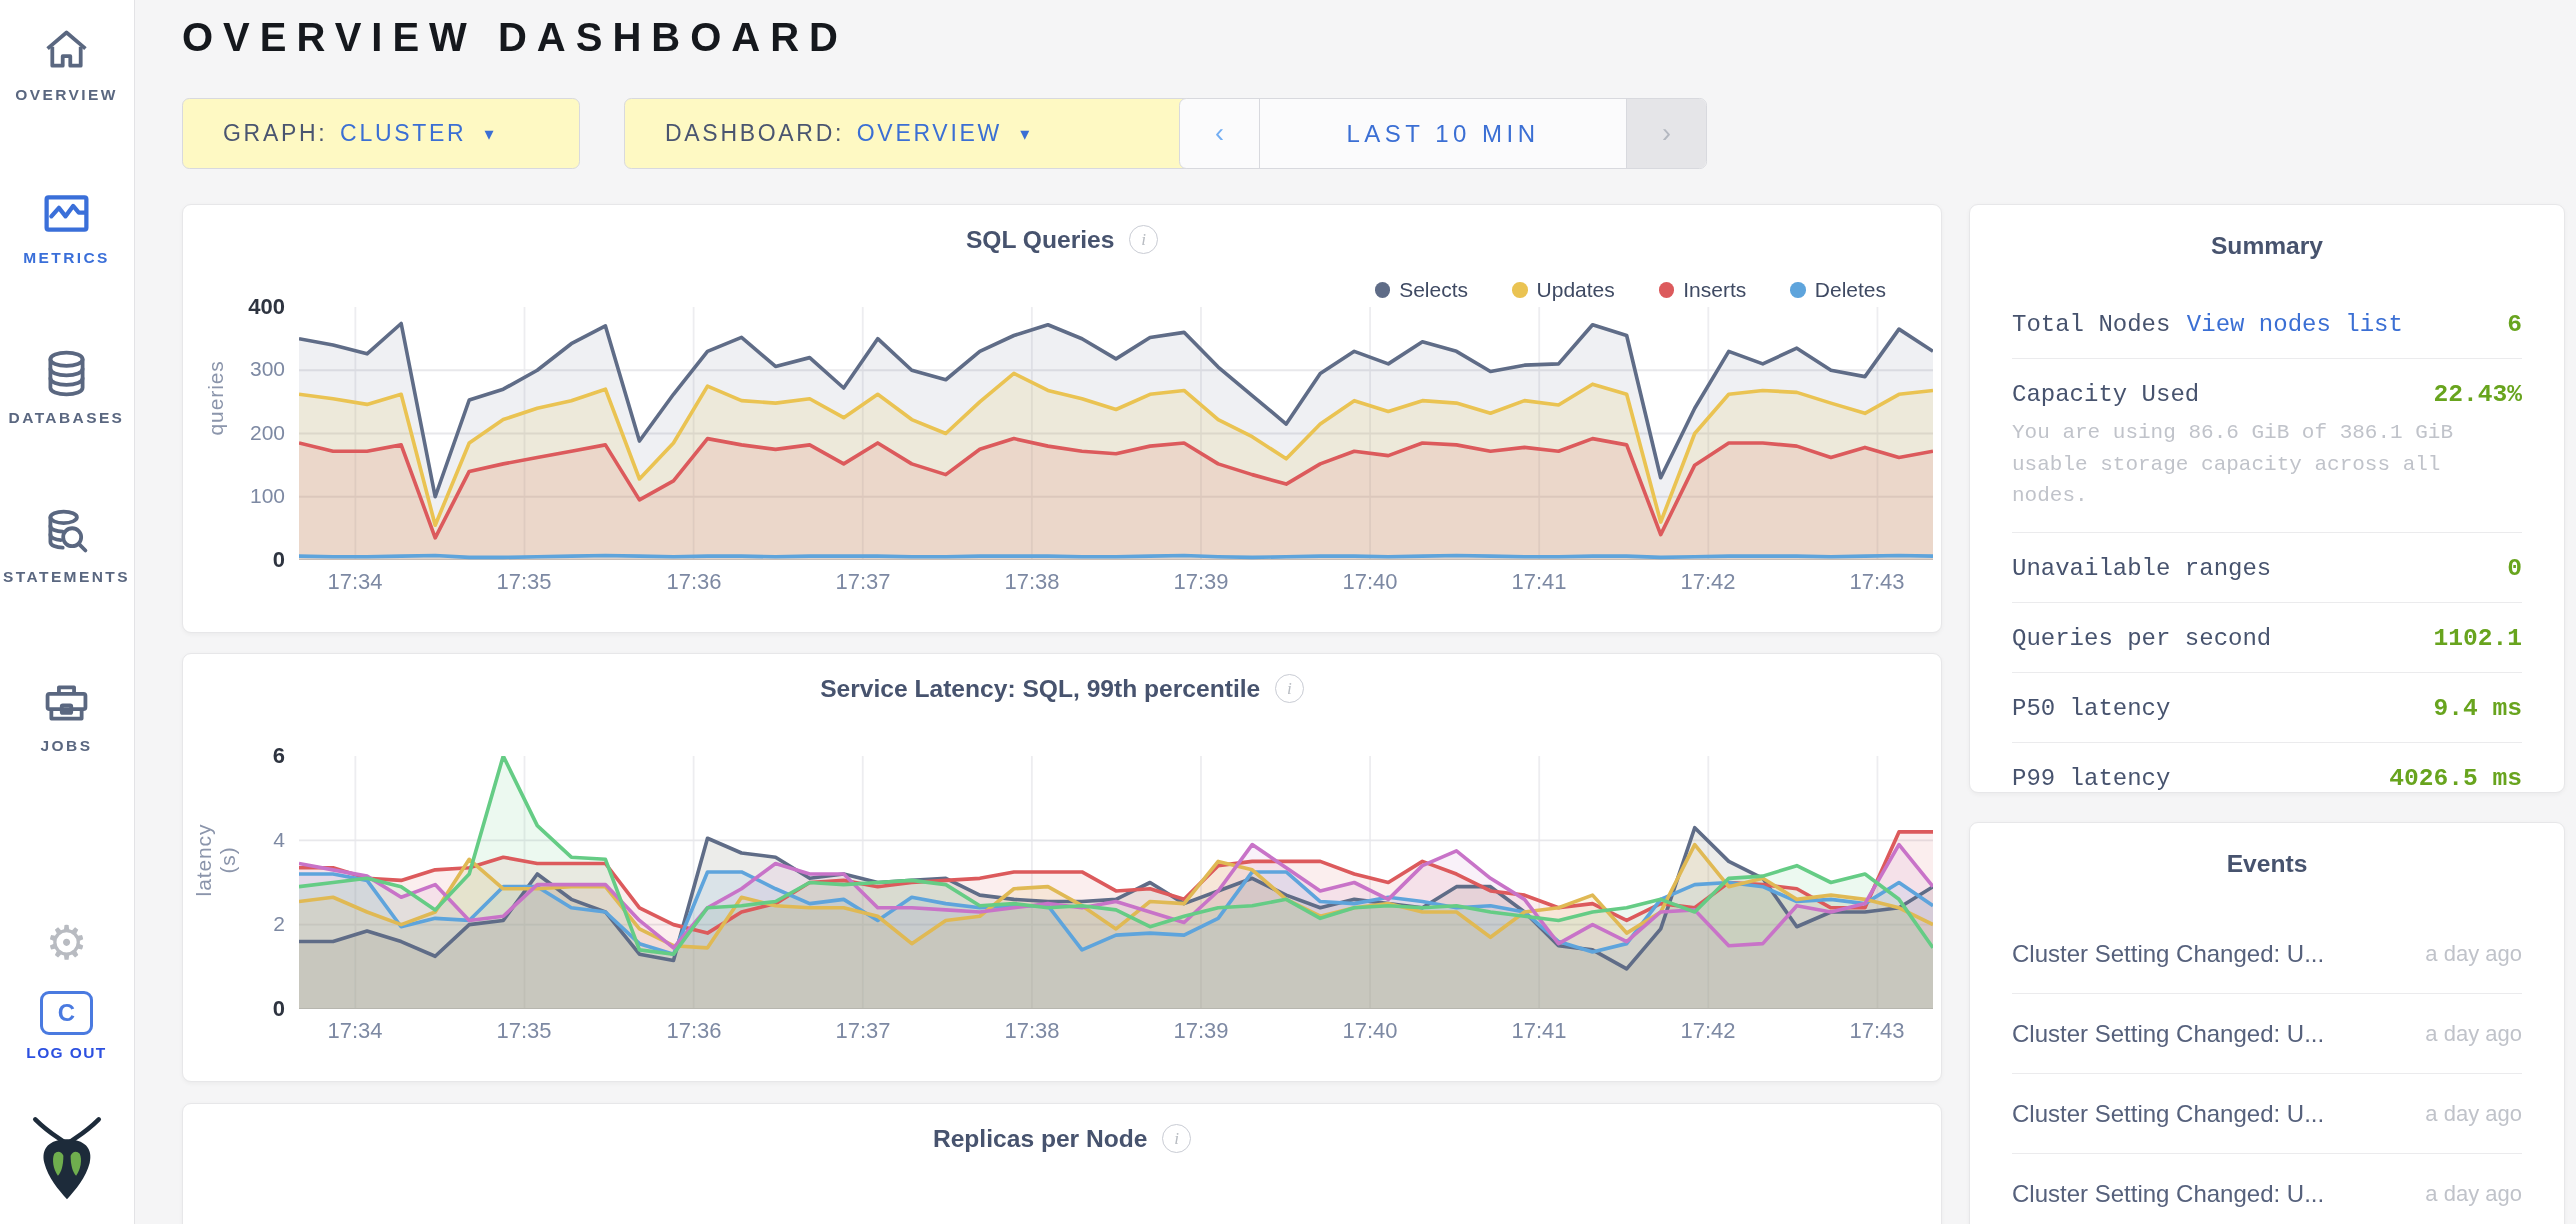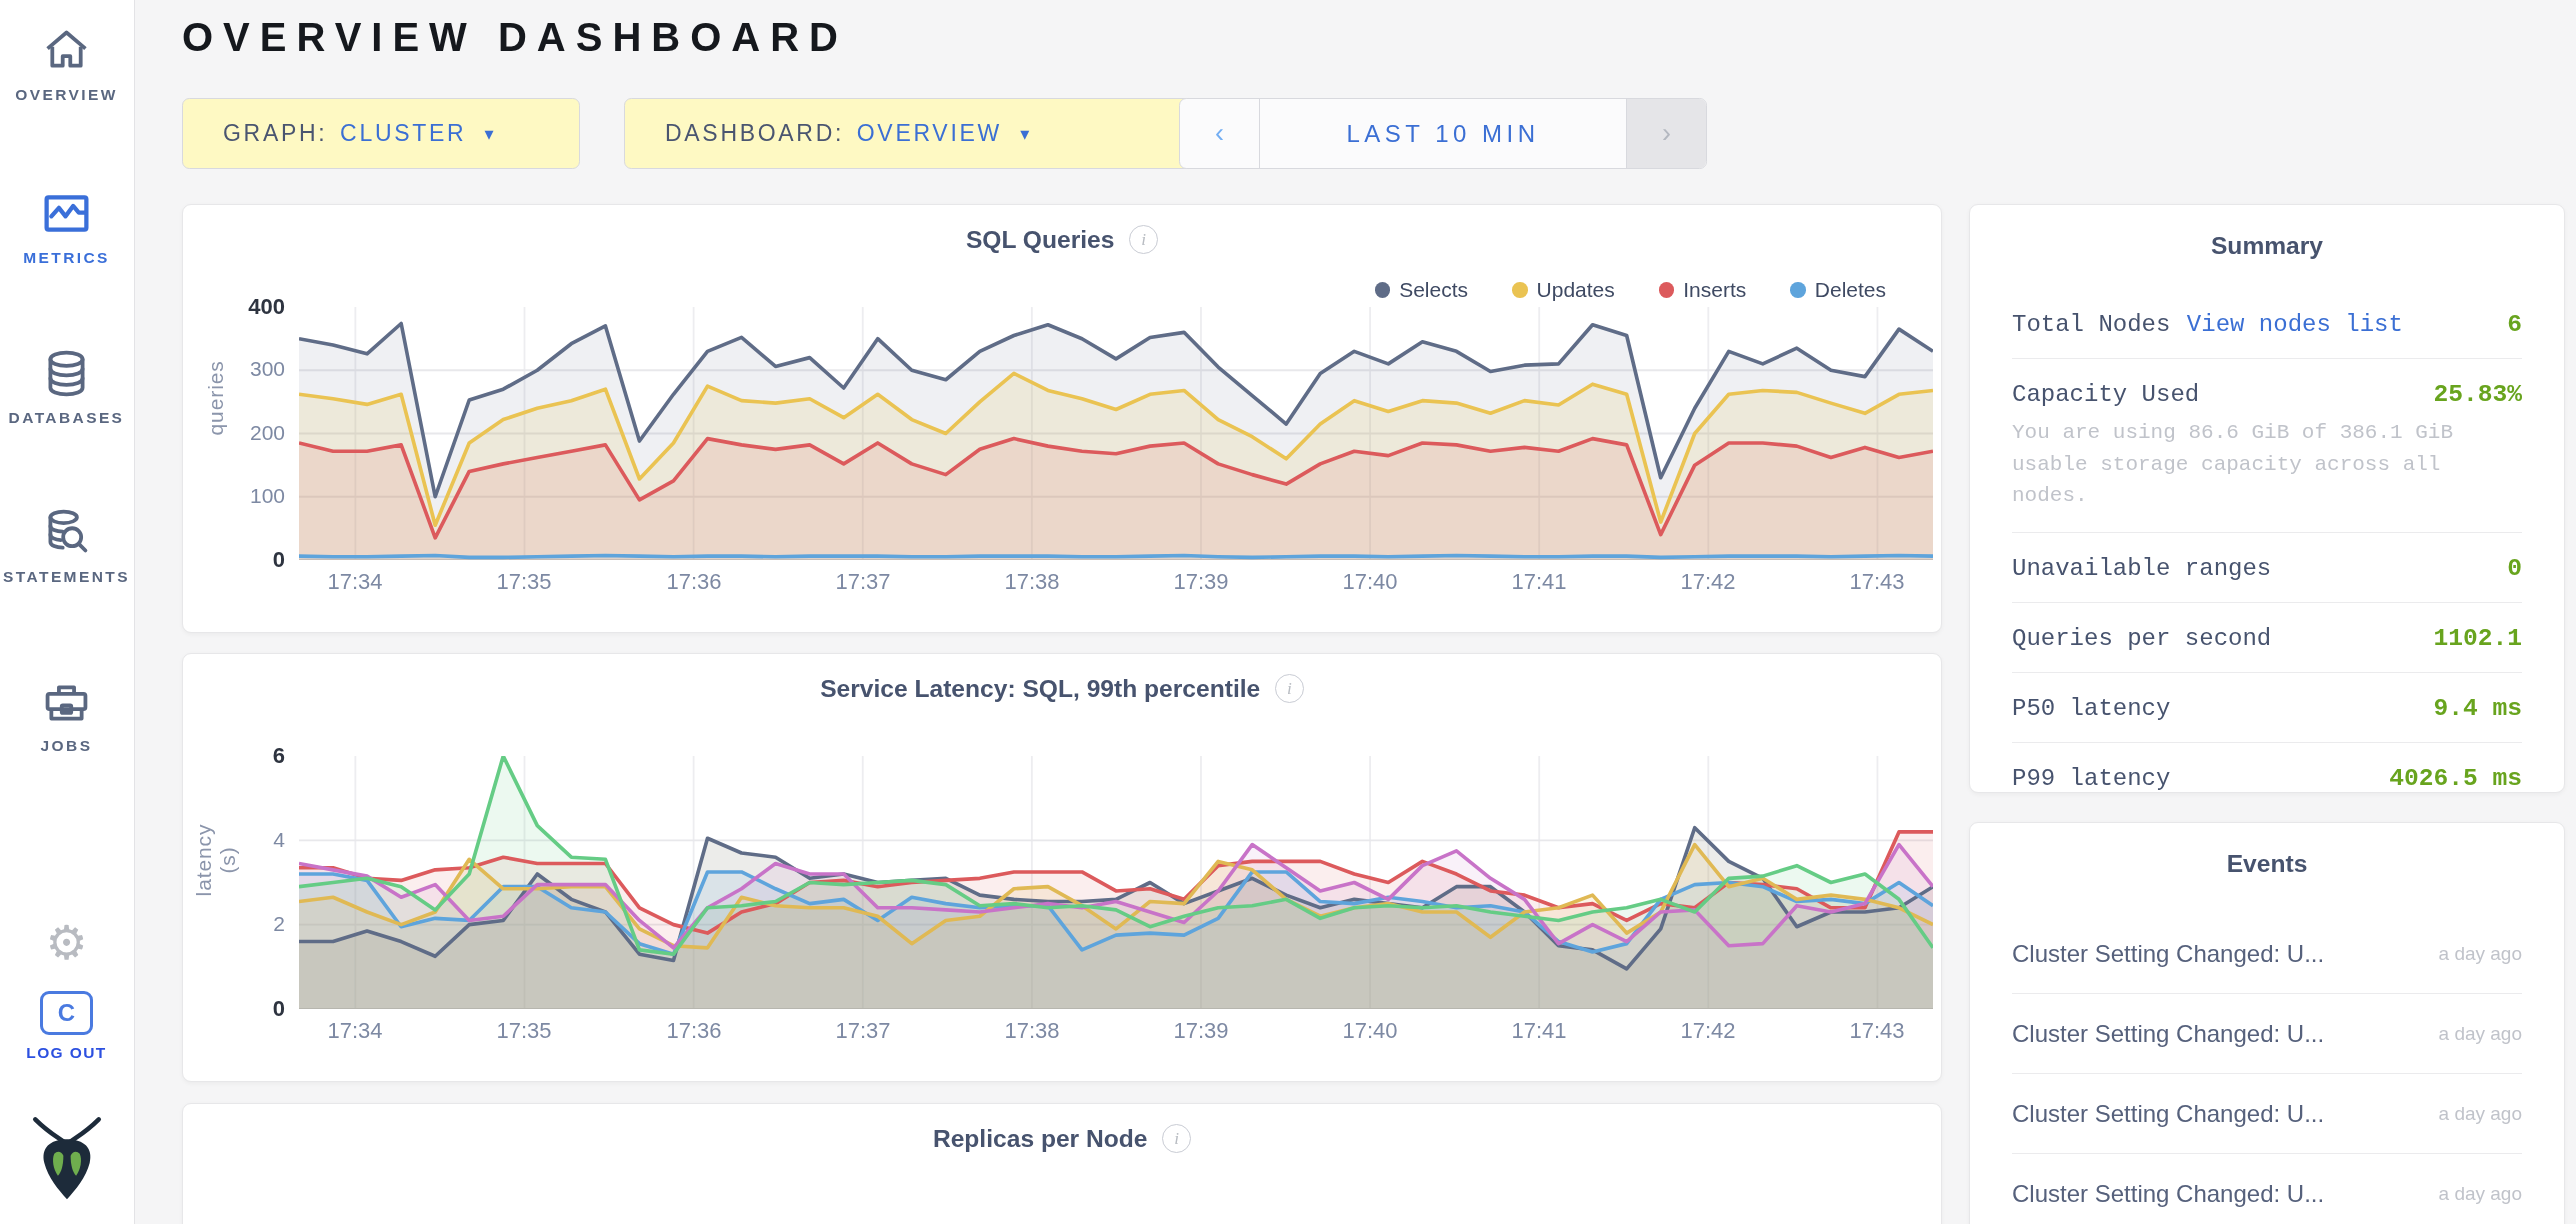"25.83%" span.sr-value { text: 25.83% -> 22.43% }
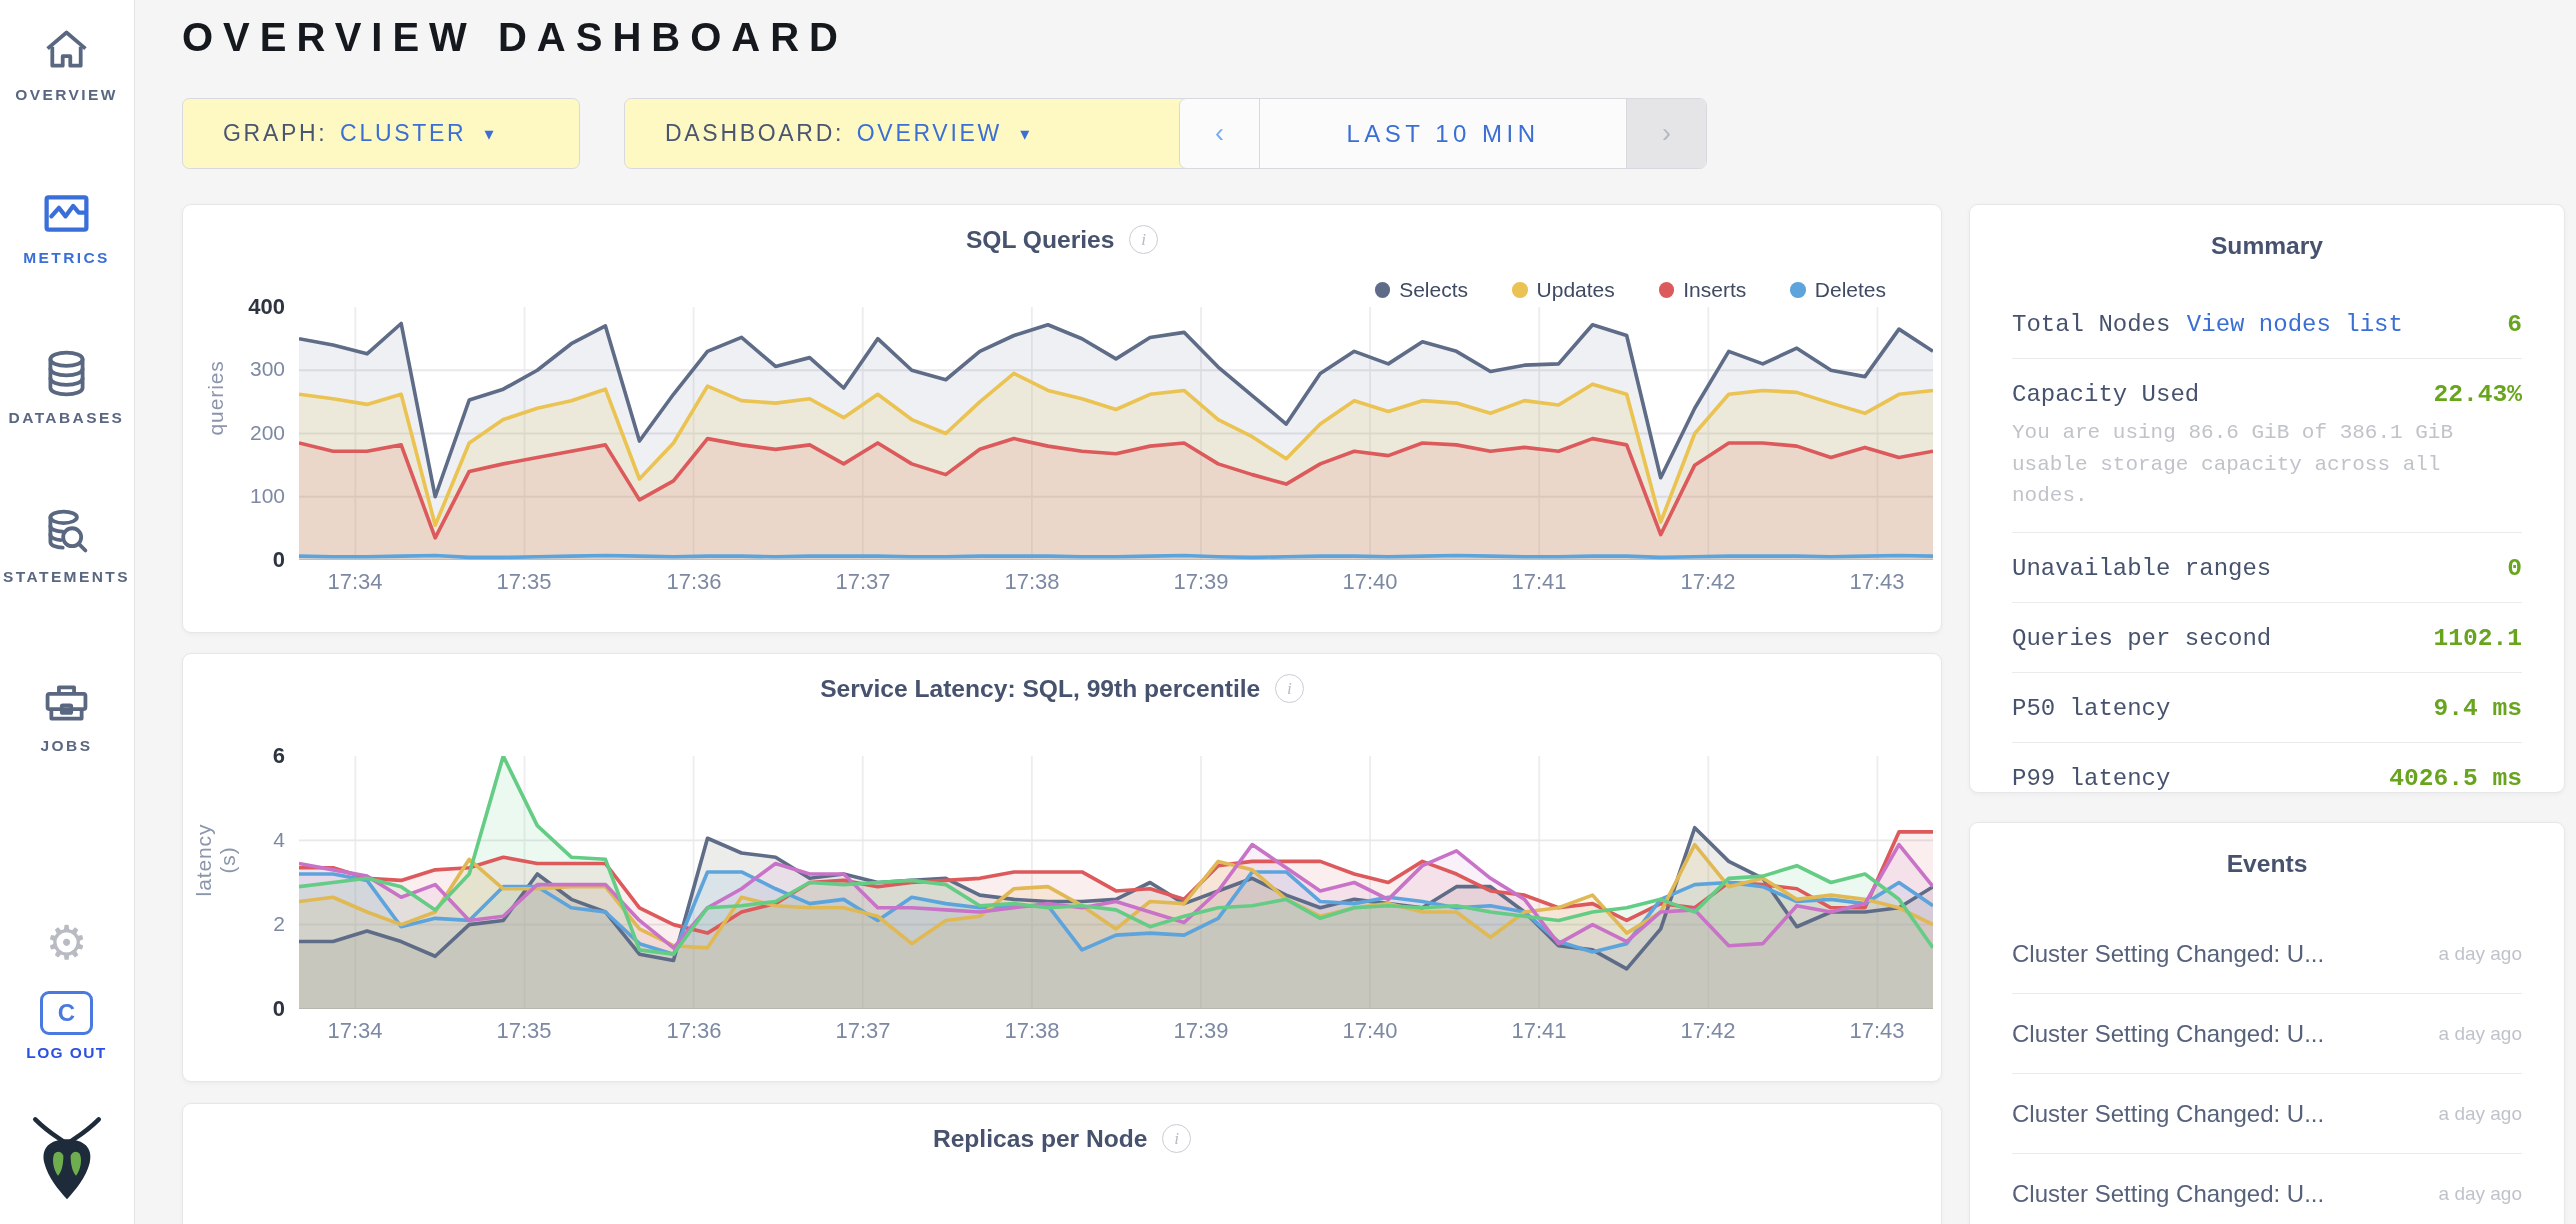"a day ago" .ev-time { font-size: 19px -> 22px }
